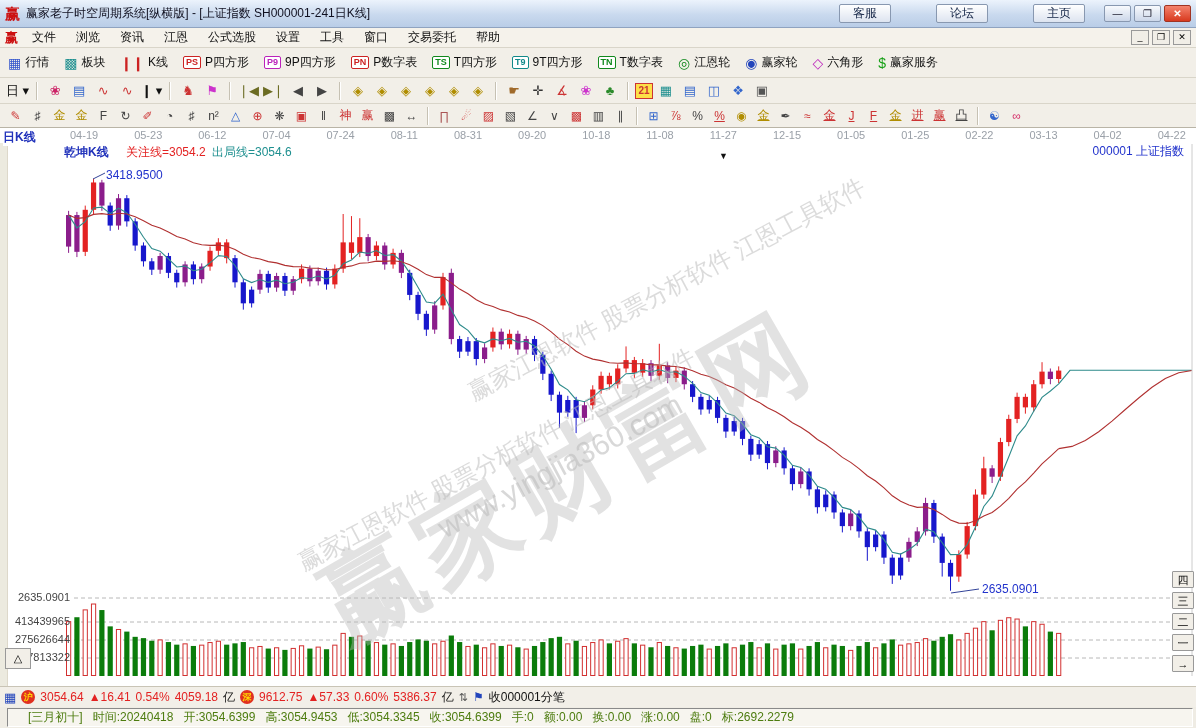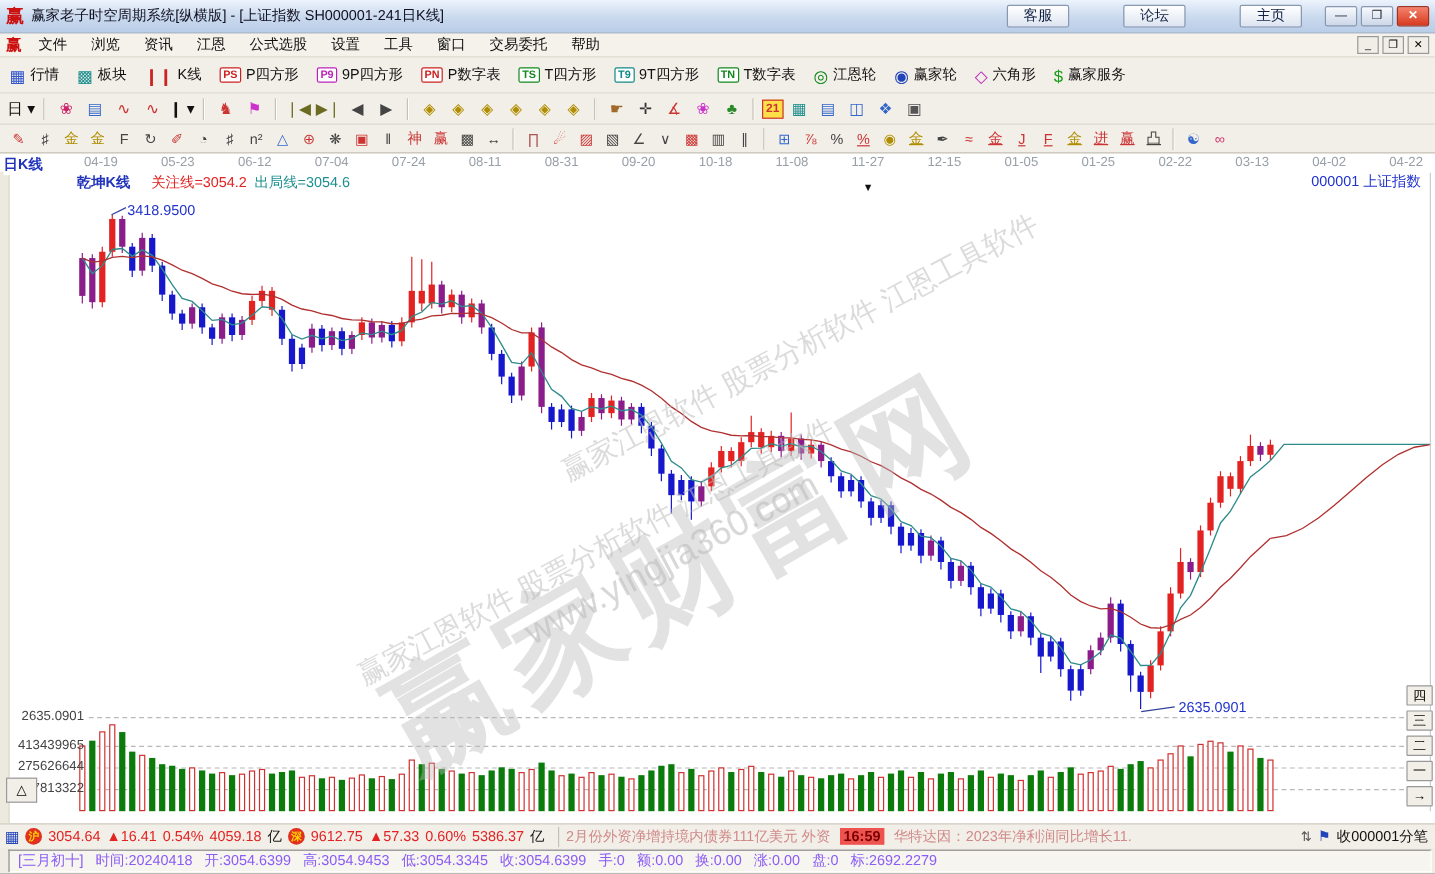"2月份外资净增持境内债券111亿美元 外资" span.tickerwrap { html: <span> <span>2月份外资净增持境内债券111亿美元 外资</span> <span>16:59</span> <span>华特达因：2023年净利润同比增长11.</span> </span> -> none }
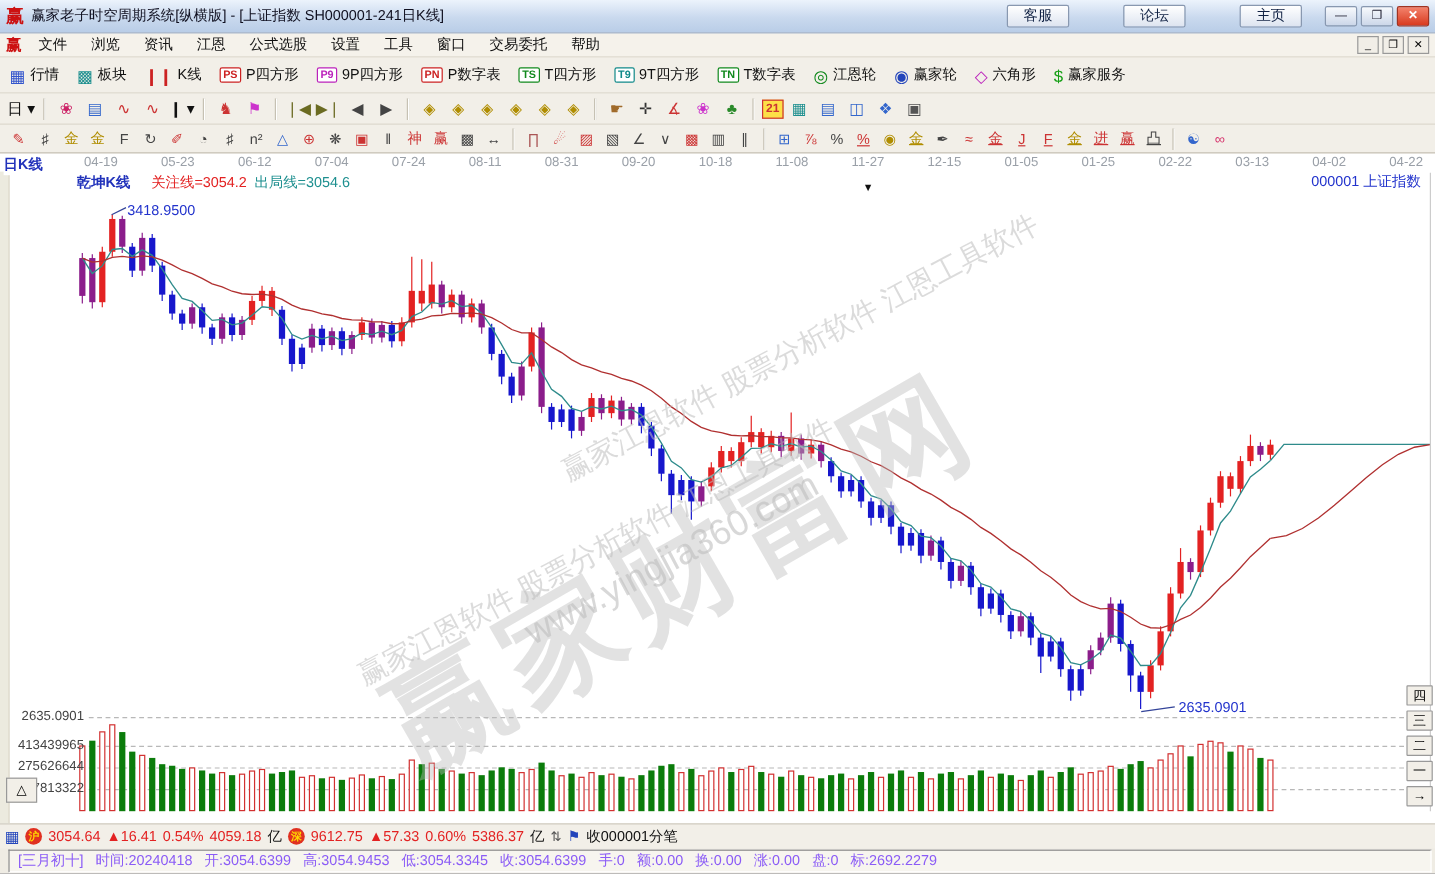"[三月初十]" .s2field { color: #8b5cf6 -> #4d7c0f; padding: 0 7px -> 0 20px }
